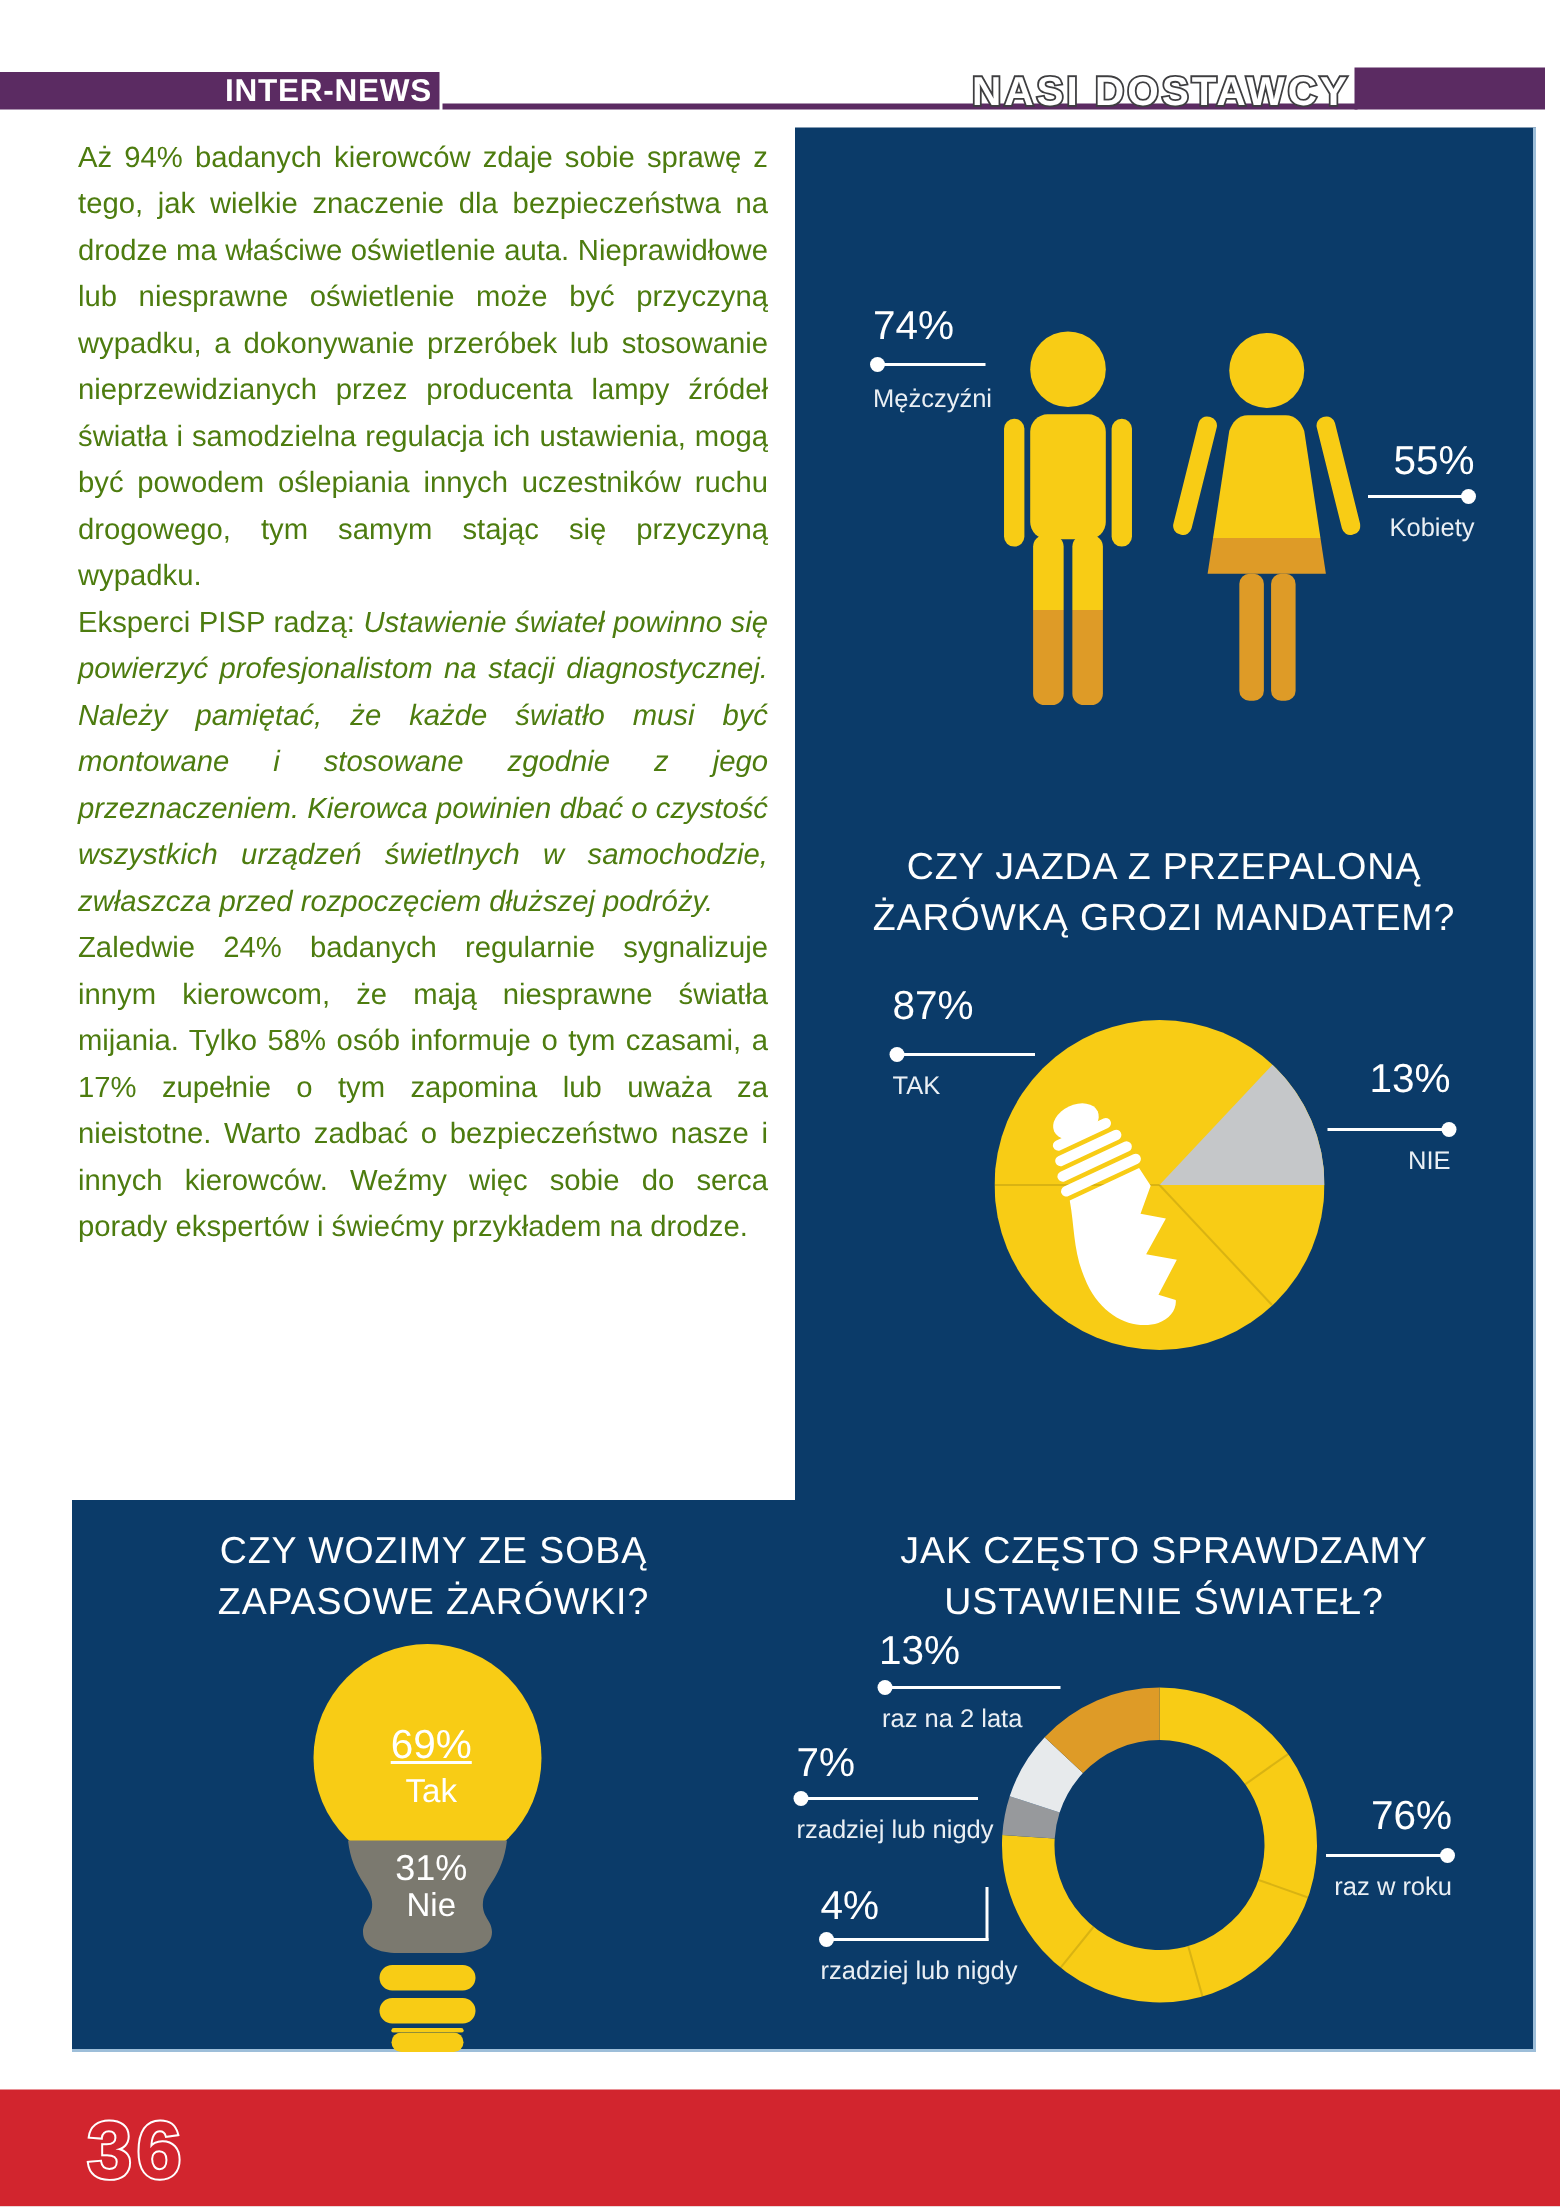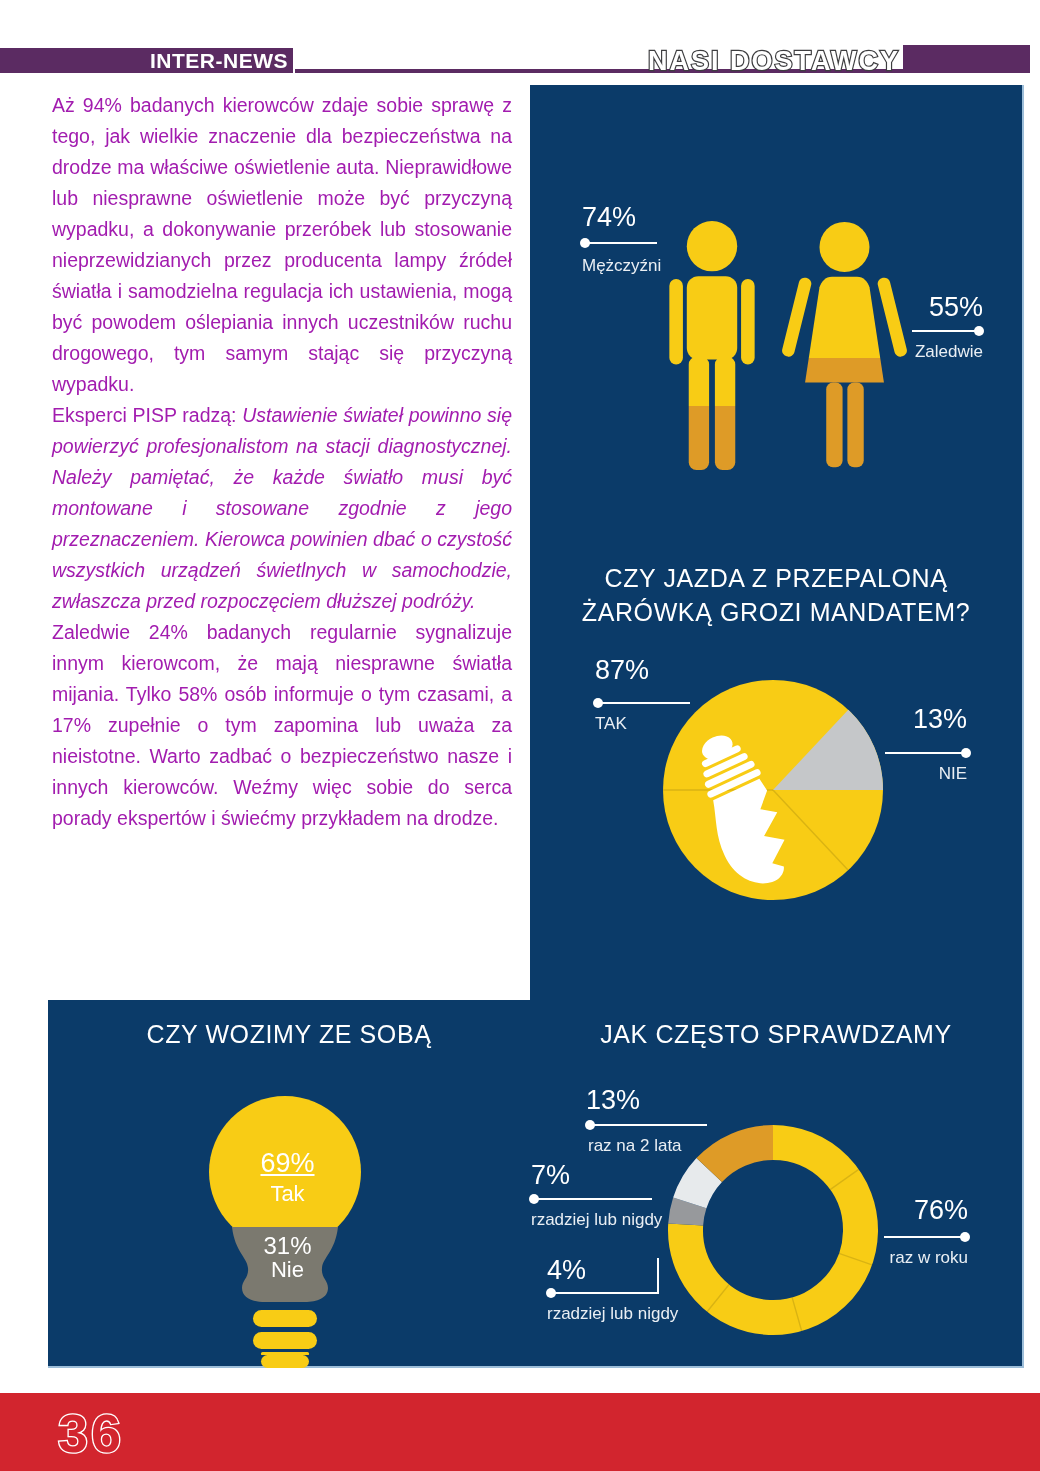"Aż 94% badanych kierowców zdaje" .article p { color: #a21caf -> #4d7c0f }
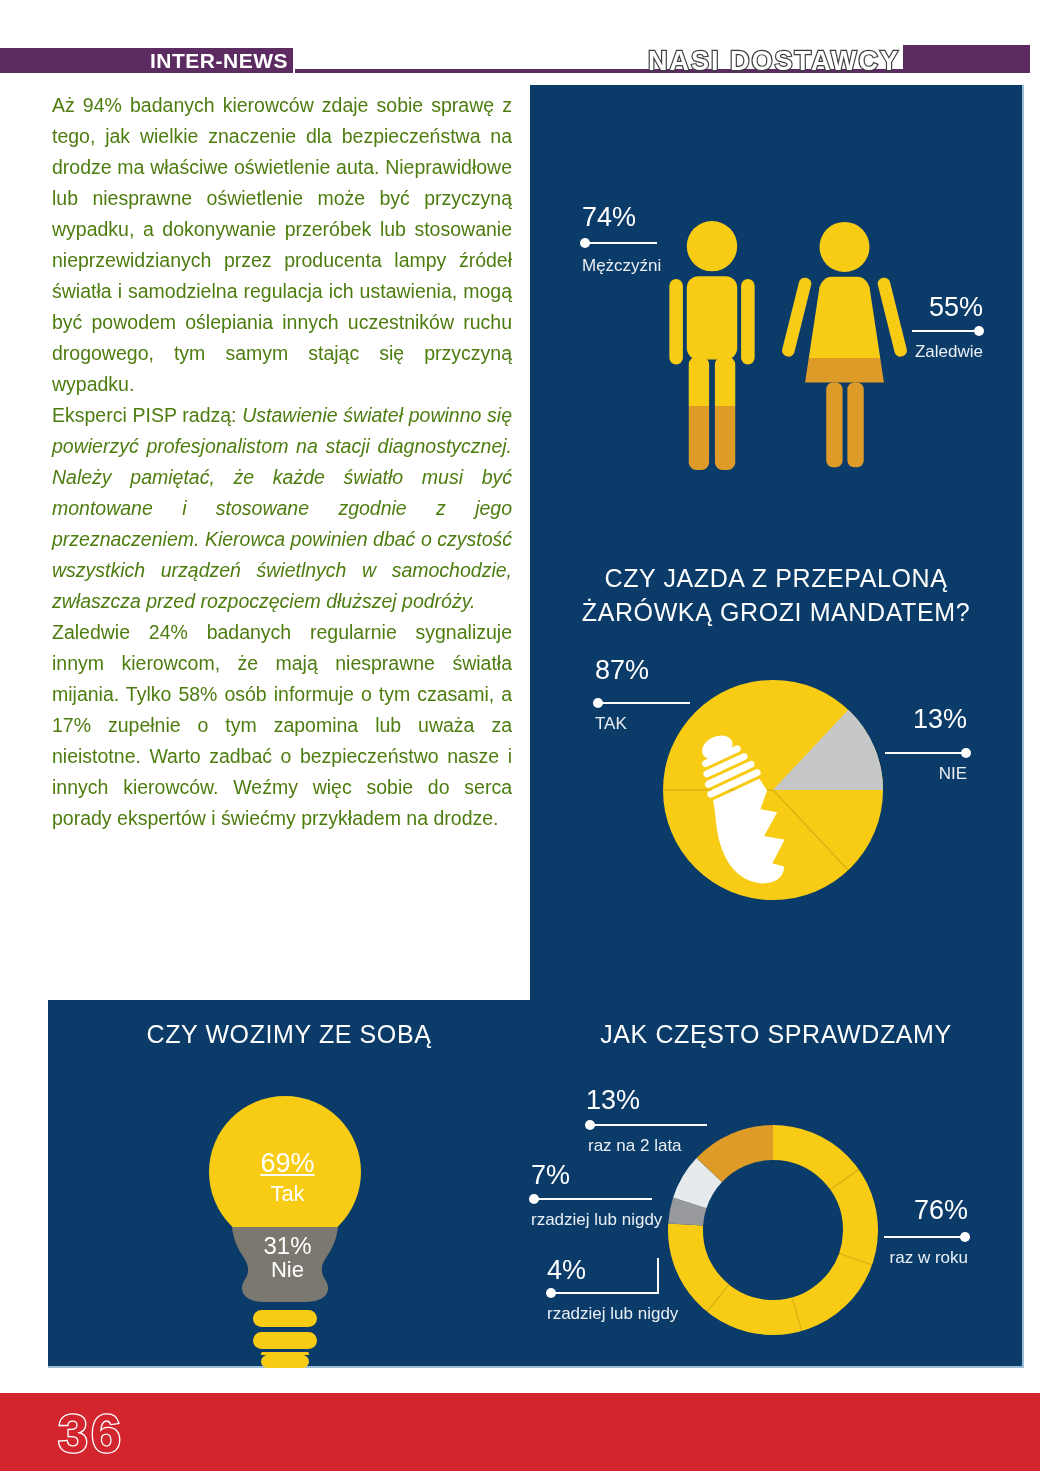"Zaledwie" div.abs { text: Zaledwie -> Kobiety }
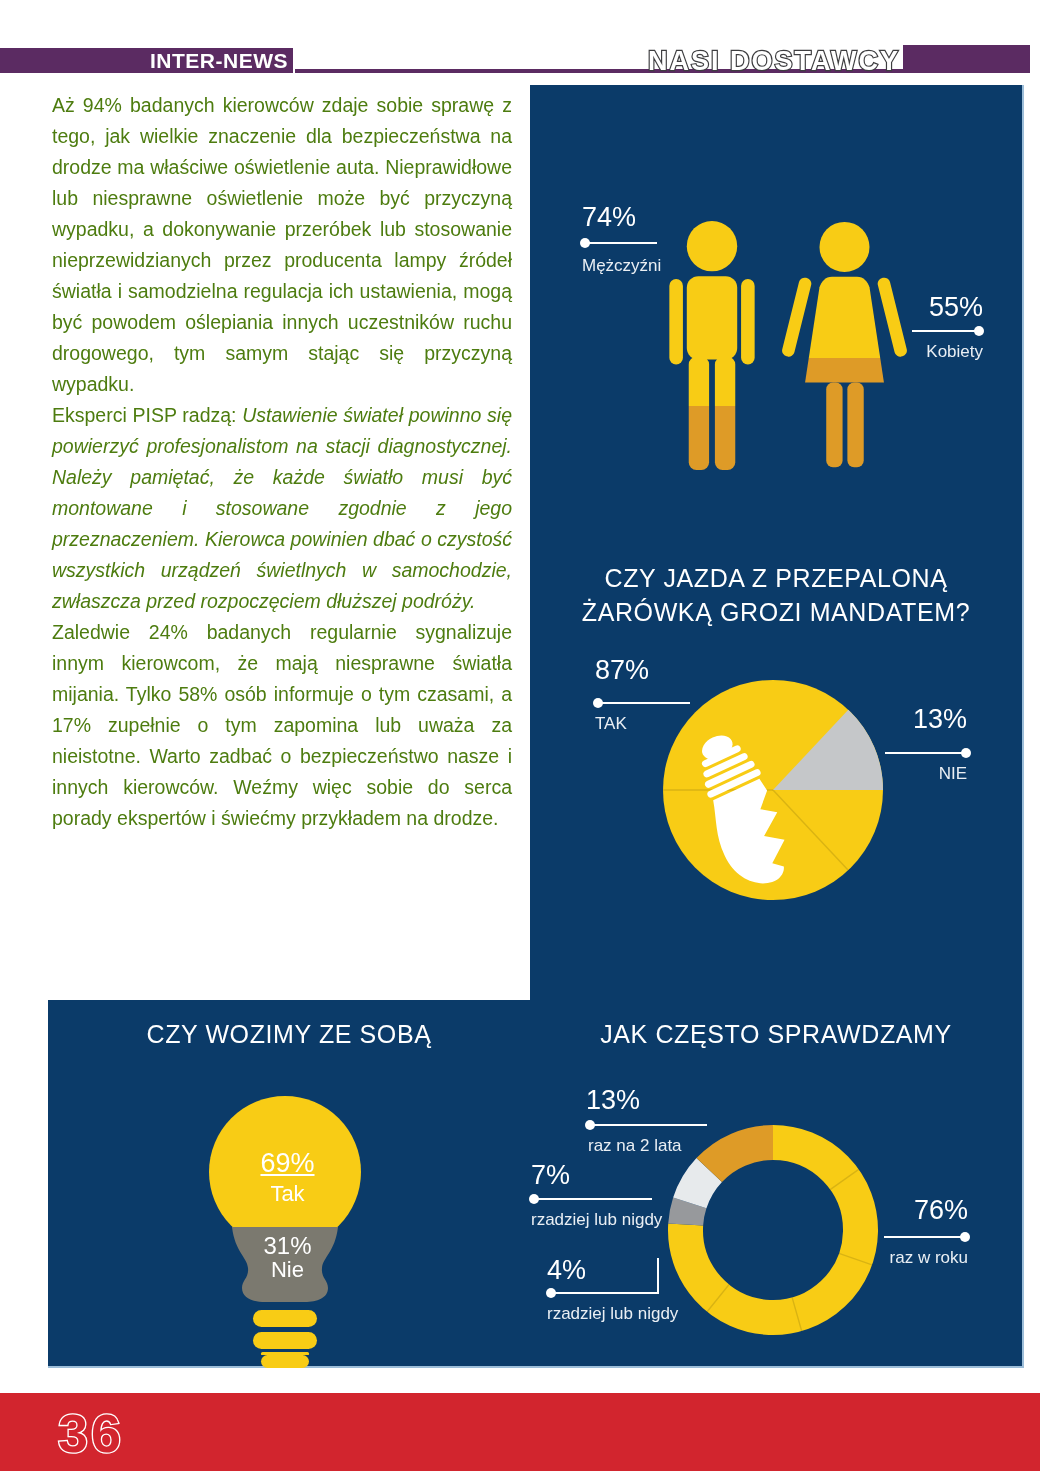"ZAPASOWE ŻARÓWKI?" div.abs { html: none -> <div>ZAPASOWE ŻARÓWKI?</div> }
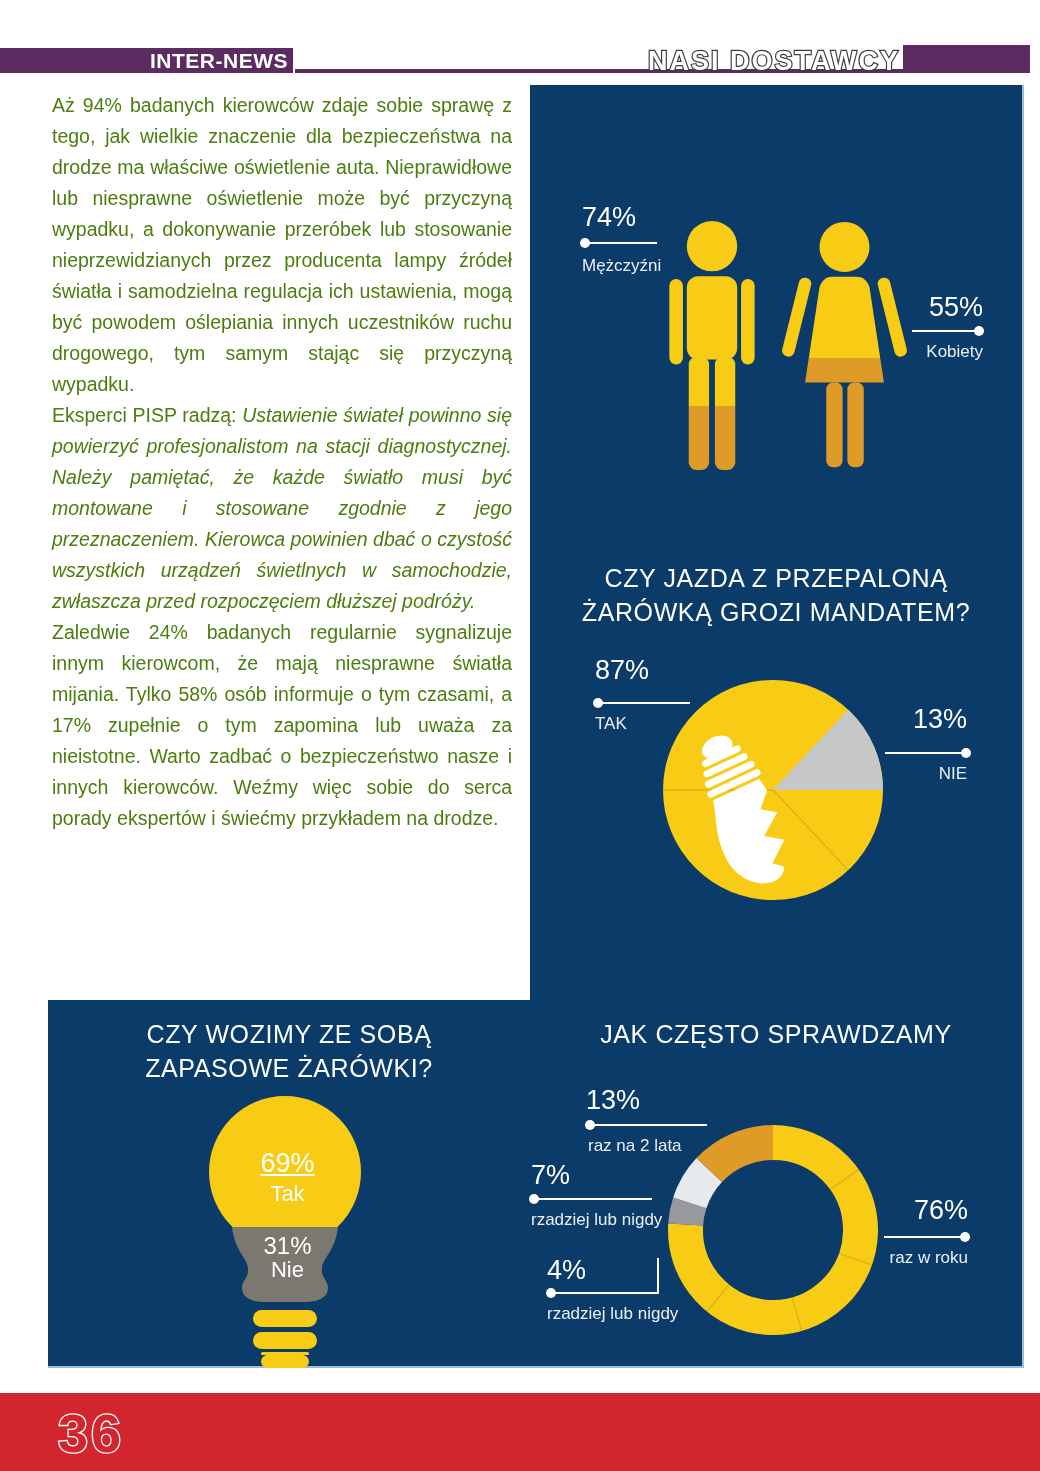"USTAWIENIE ŚWIATEŁ?" div.abs { html: none -> <div>USTAWIENIE ŚWIATEŁ?</div> }
